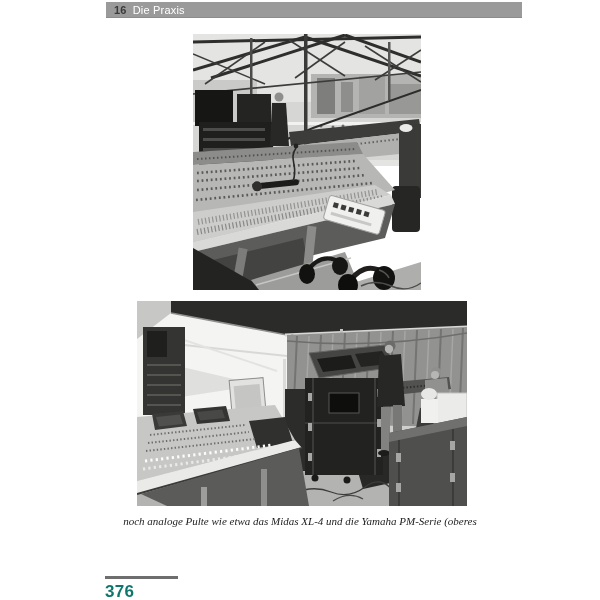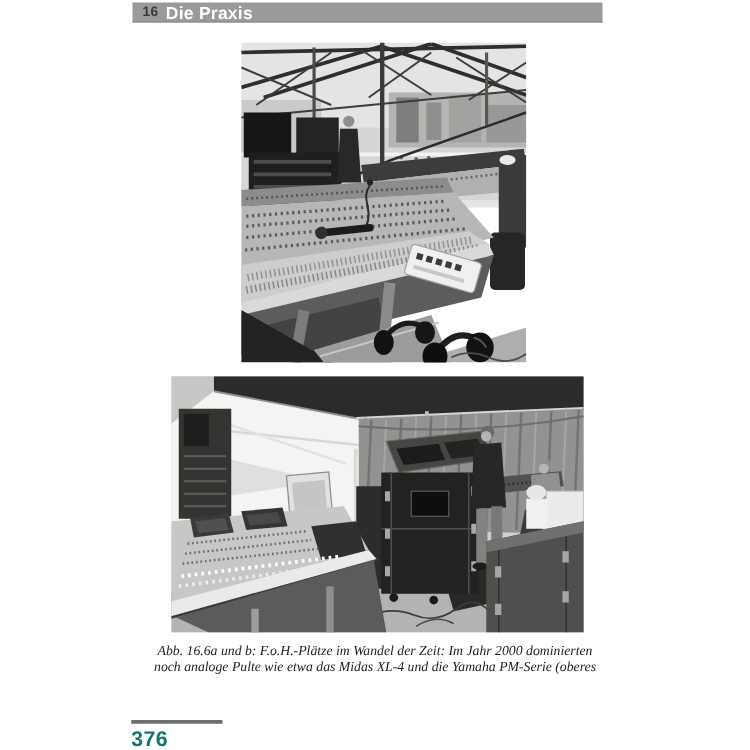"16" .chapter-bar { width: 376px -> 416px }
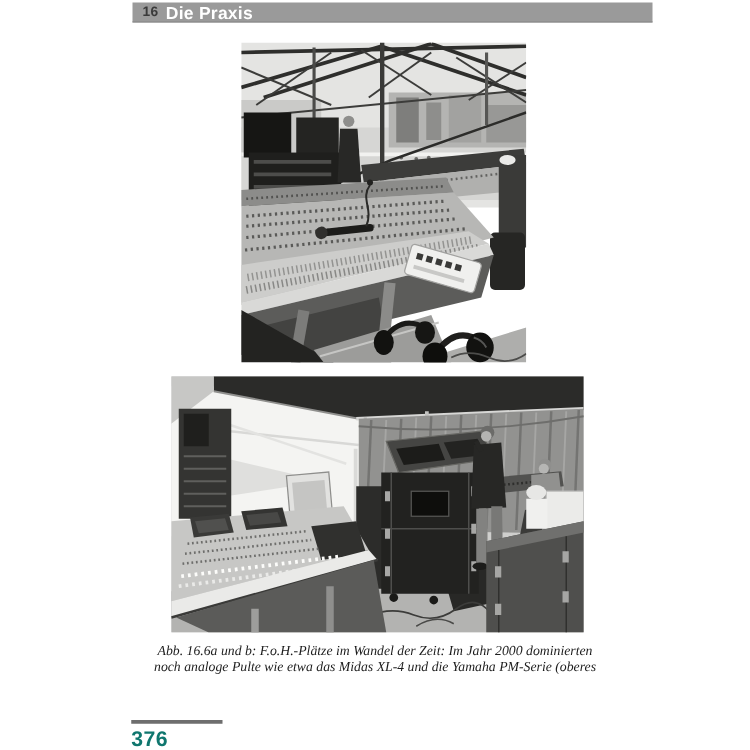"Die Praxis" .chapter-title { font-size: 14px -> 11px; font-weight: bold -> normal }
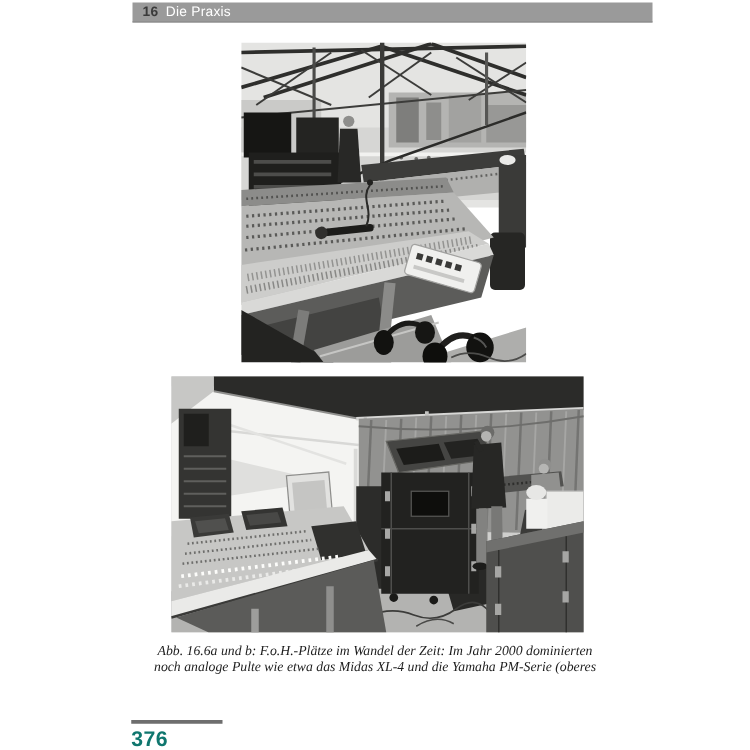"Abb. 16.6a und b: F.o.H.-Plätze" div { html: <div>Abb. 16.6a und b: F.o.H.-Plätze im Wandel der Zeit: Im Jahr 2000 dominierten</div> -> none }
